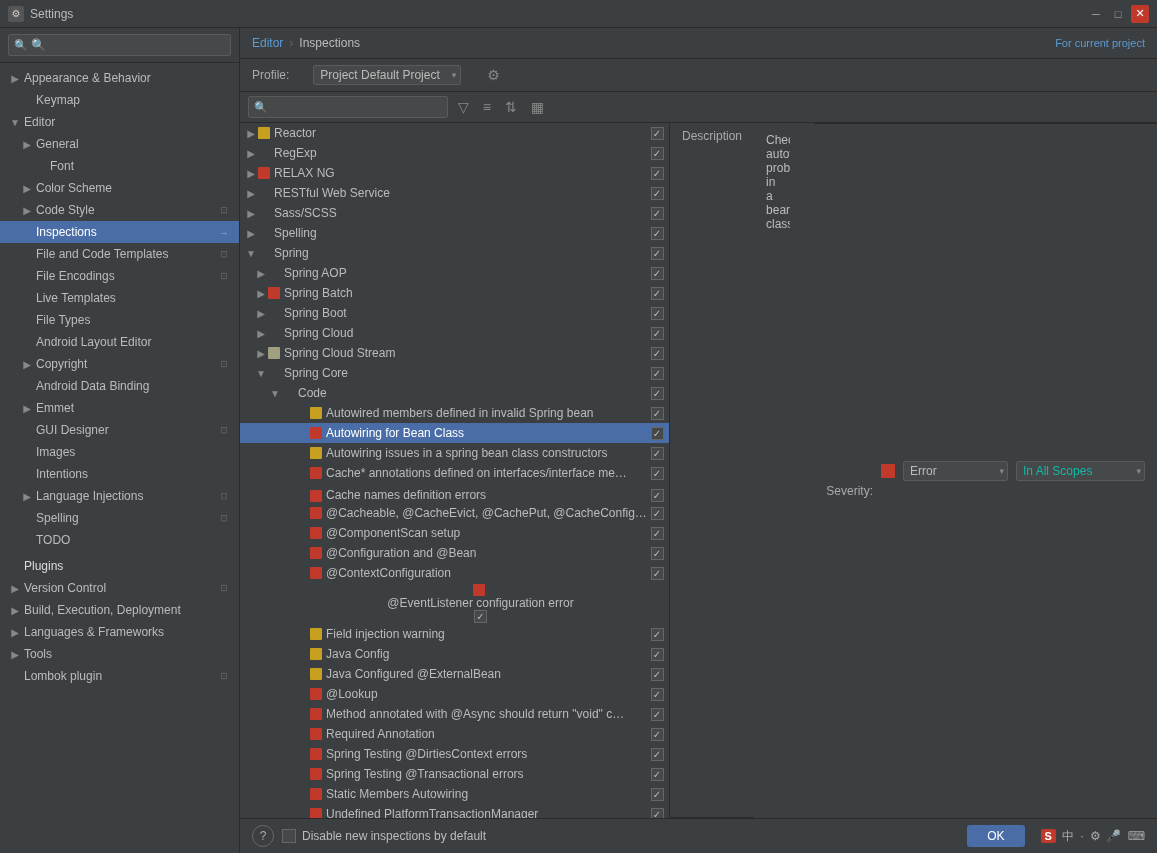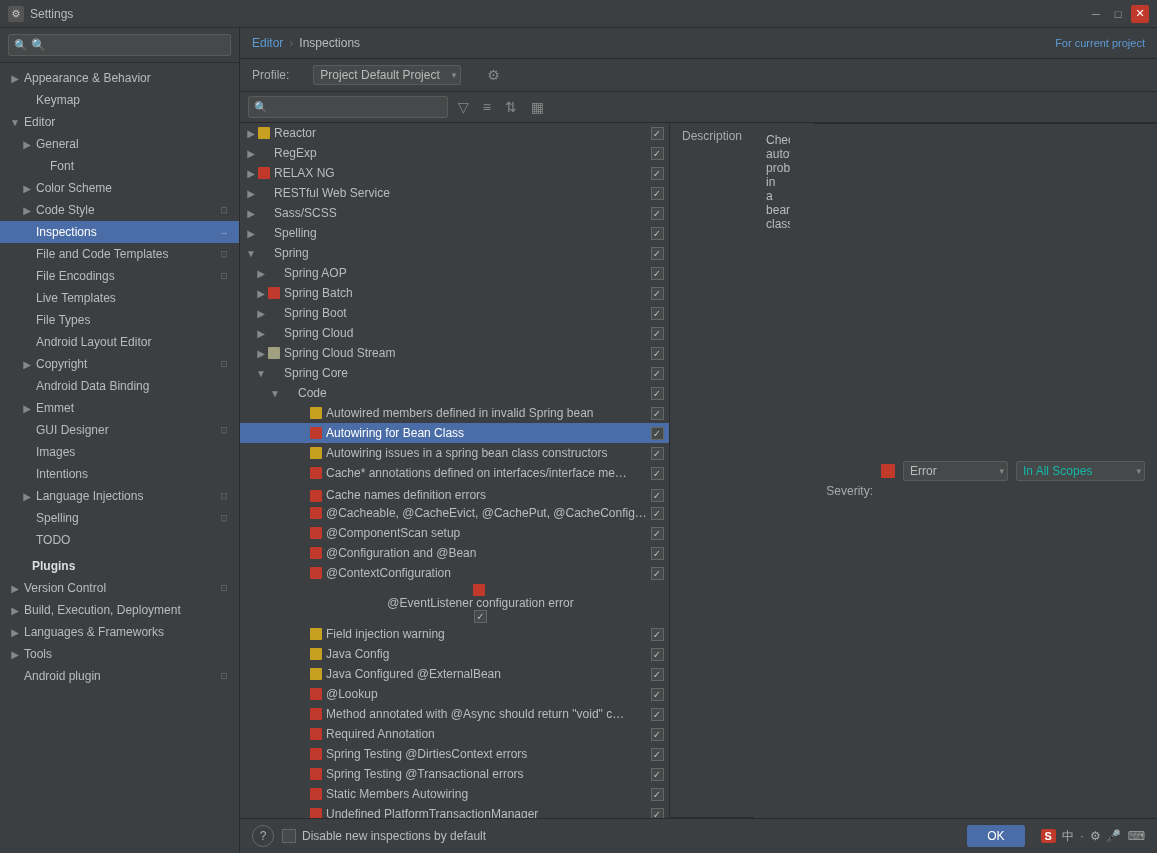"Plugins" div.tree-item { font-weight: bold -> normal; margin-left: 8px -> none }
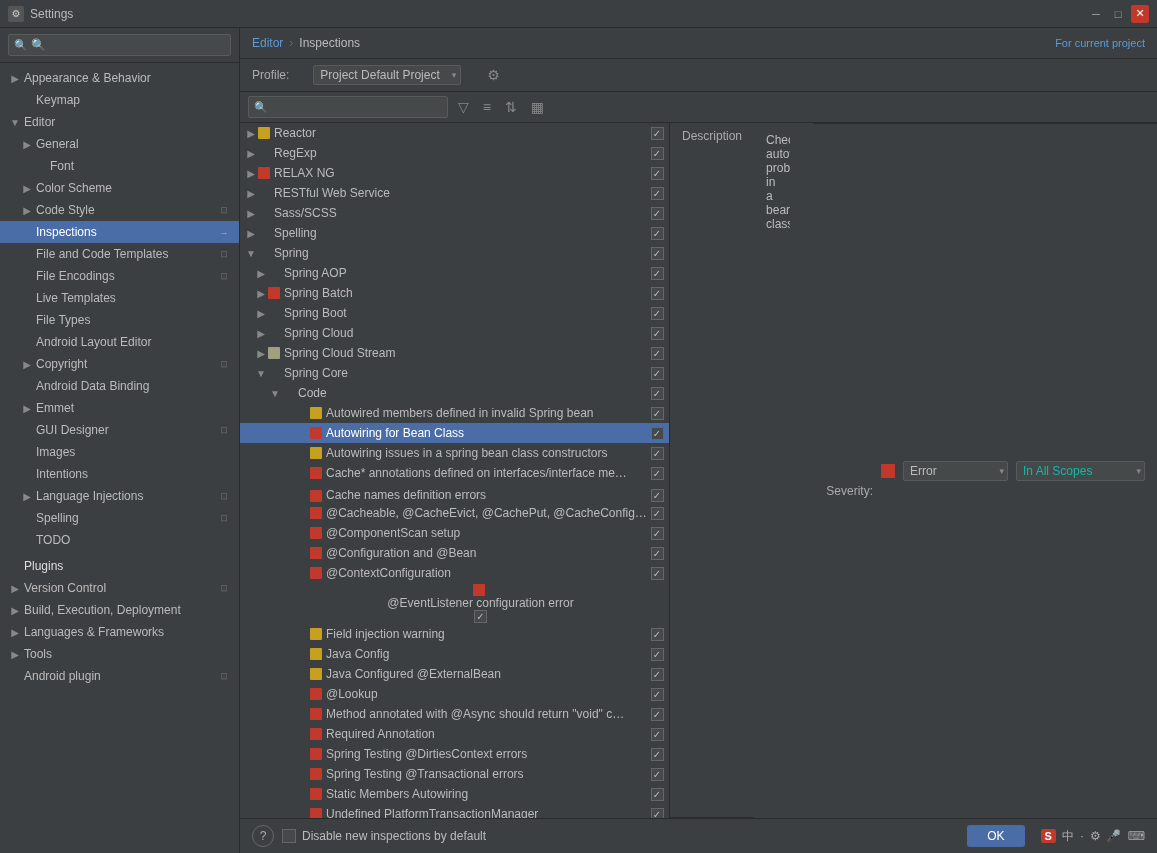"Android plugin" span.label { text: Android -> Lombok }
